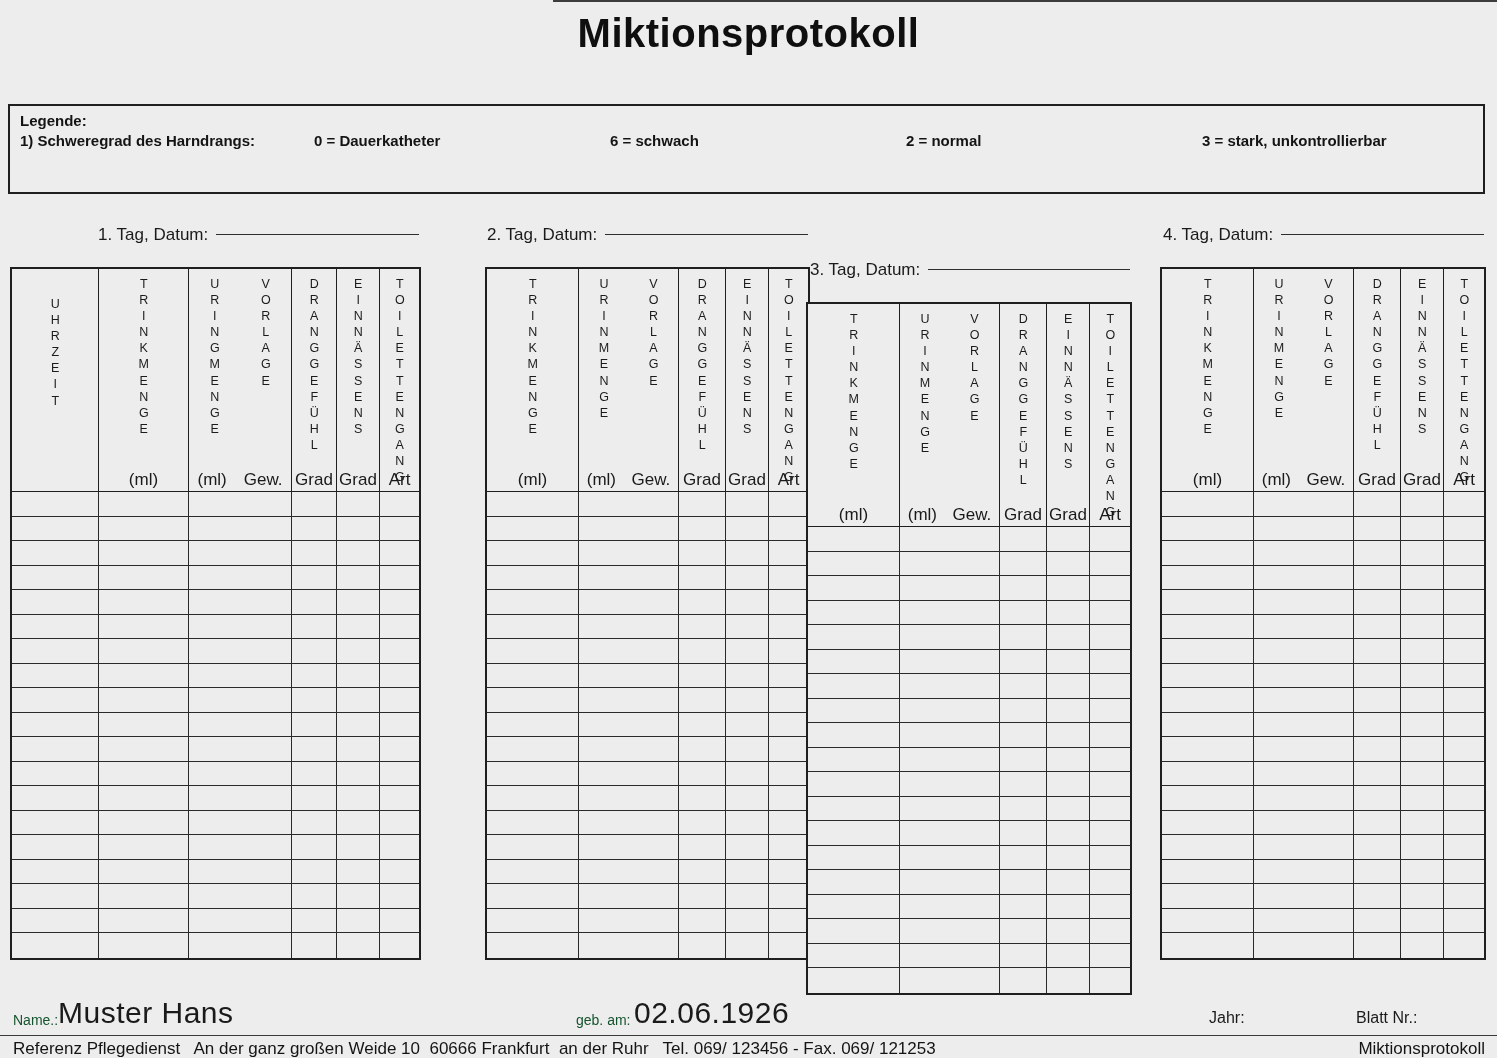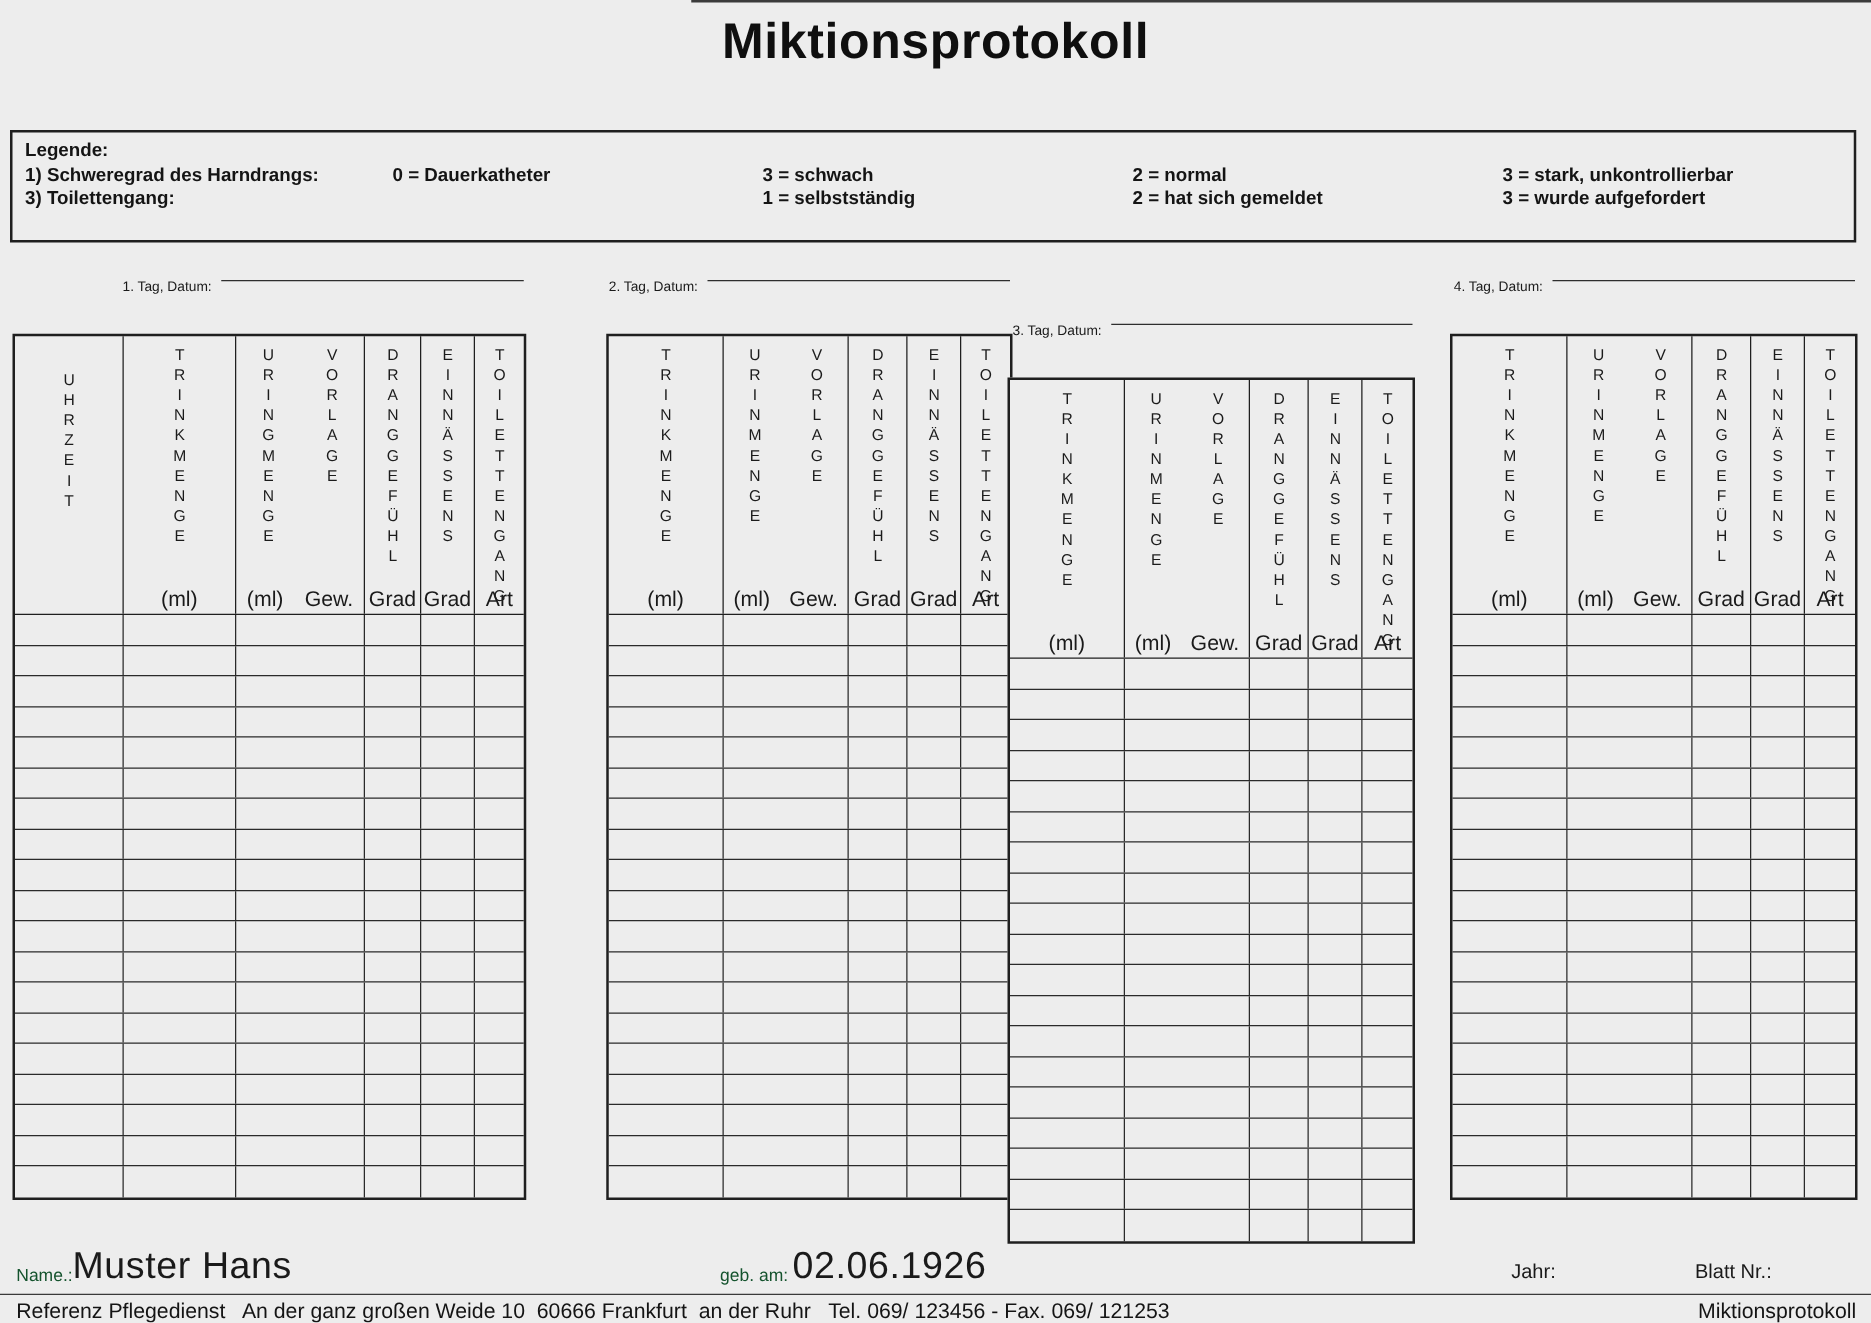"3 = schwach" span { text: 3 -> 6 }
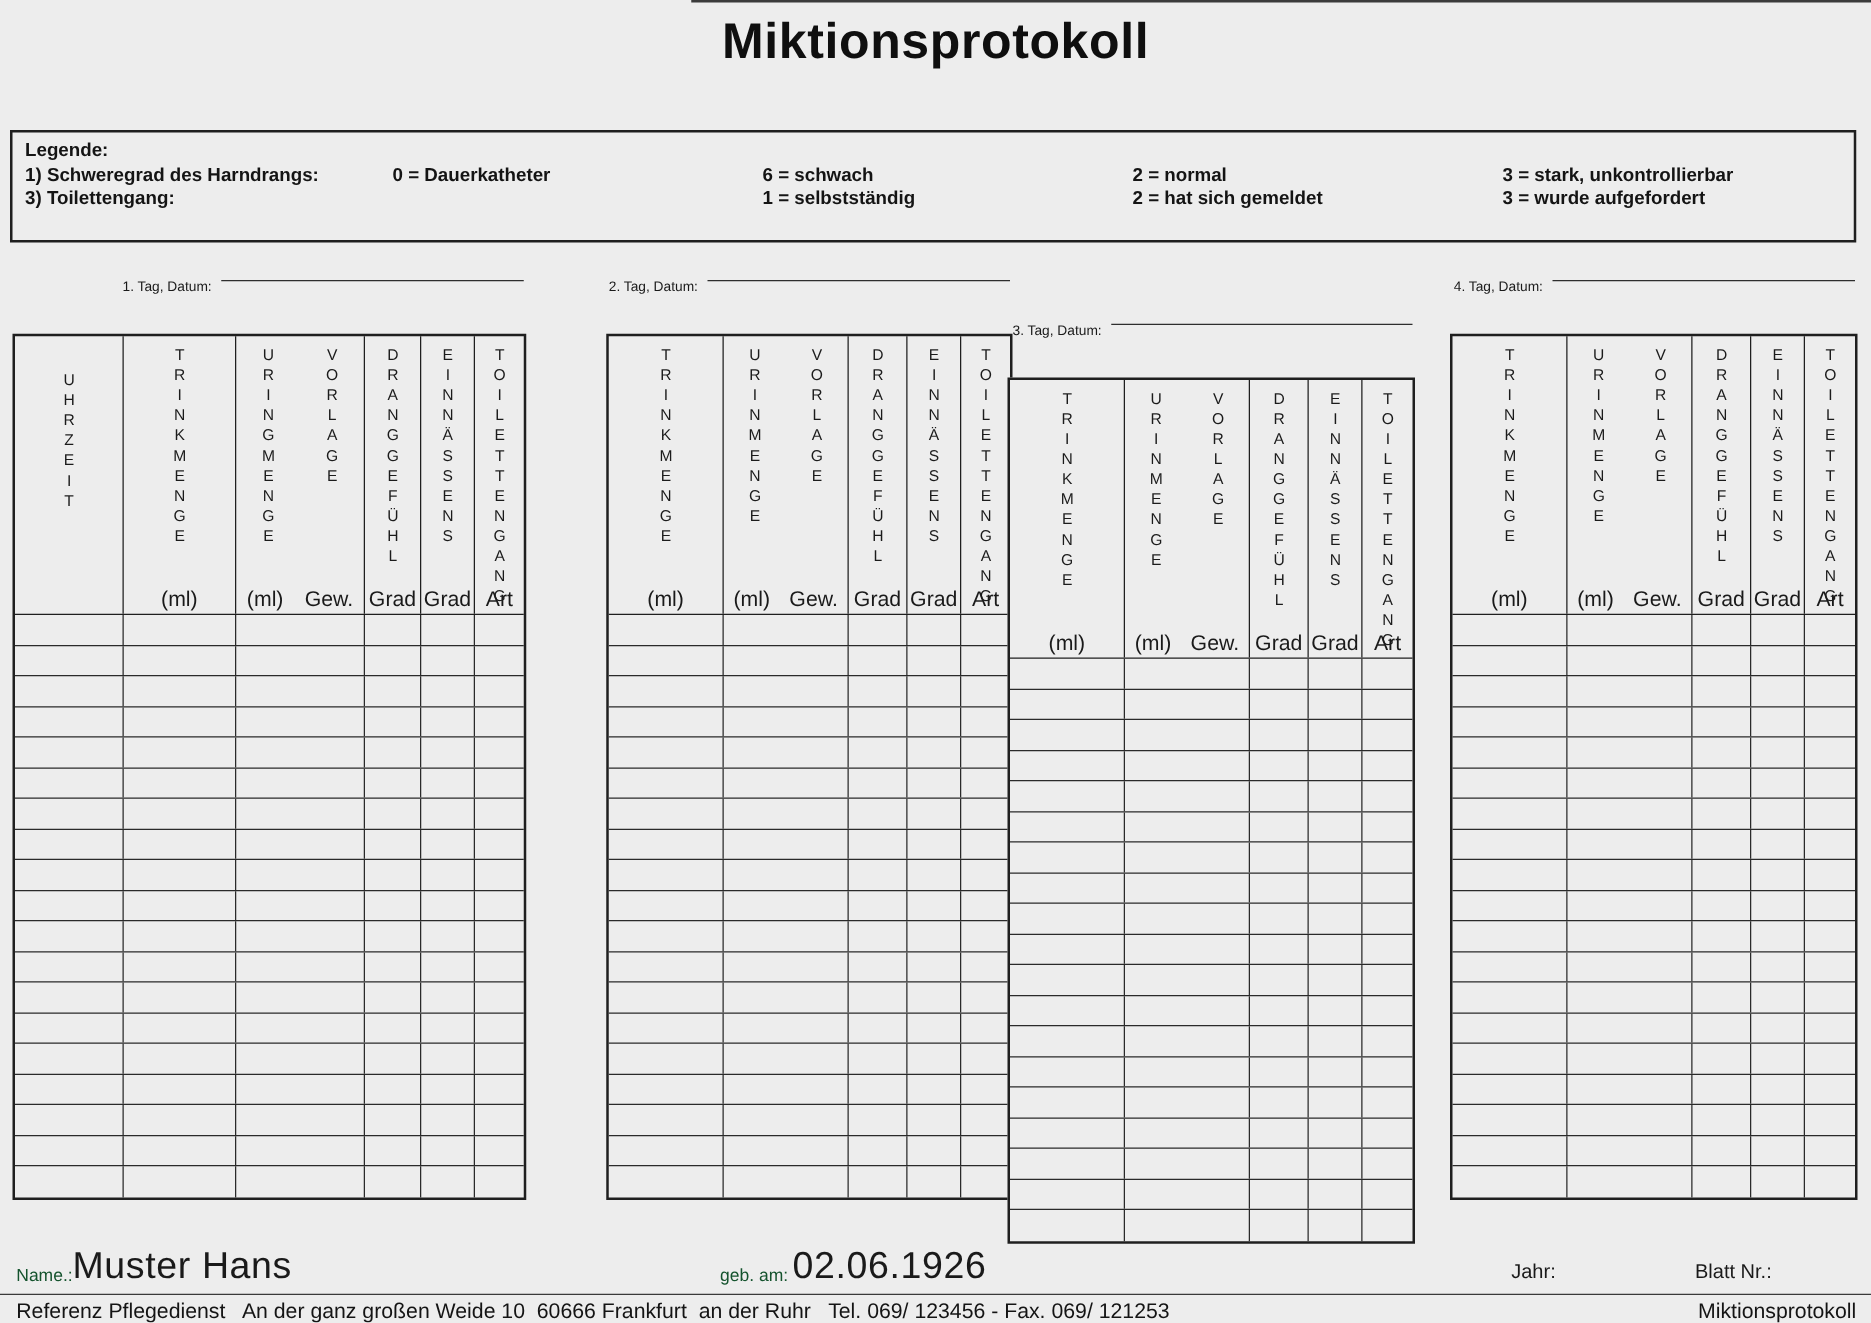"3) Toilettengang:" div.legend-row { html: <div> <span>3) Toilettengang:</span> <span></span> <span>1 = selbstständig</span> <span>2 = hat sich gemeldet</span> <span>3 = wurde aufgefordert</span> </div> -> none }
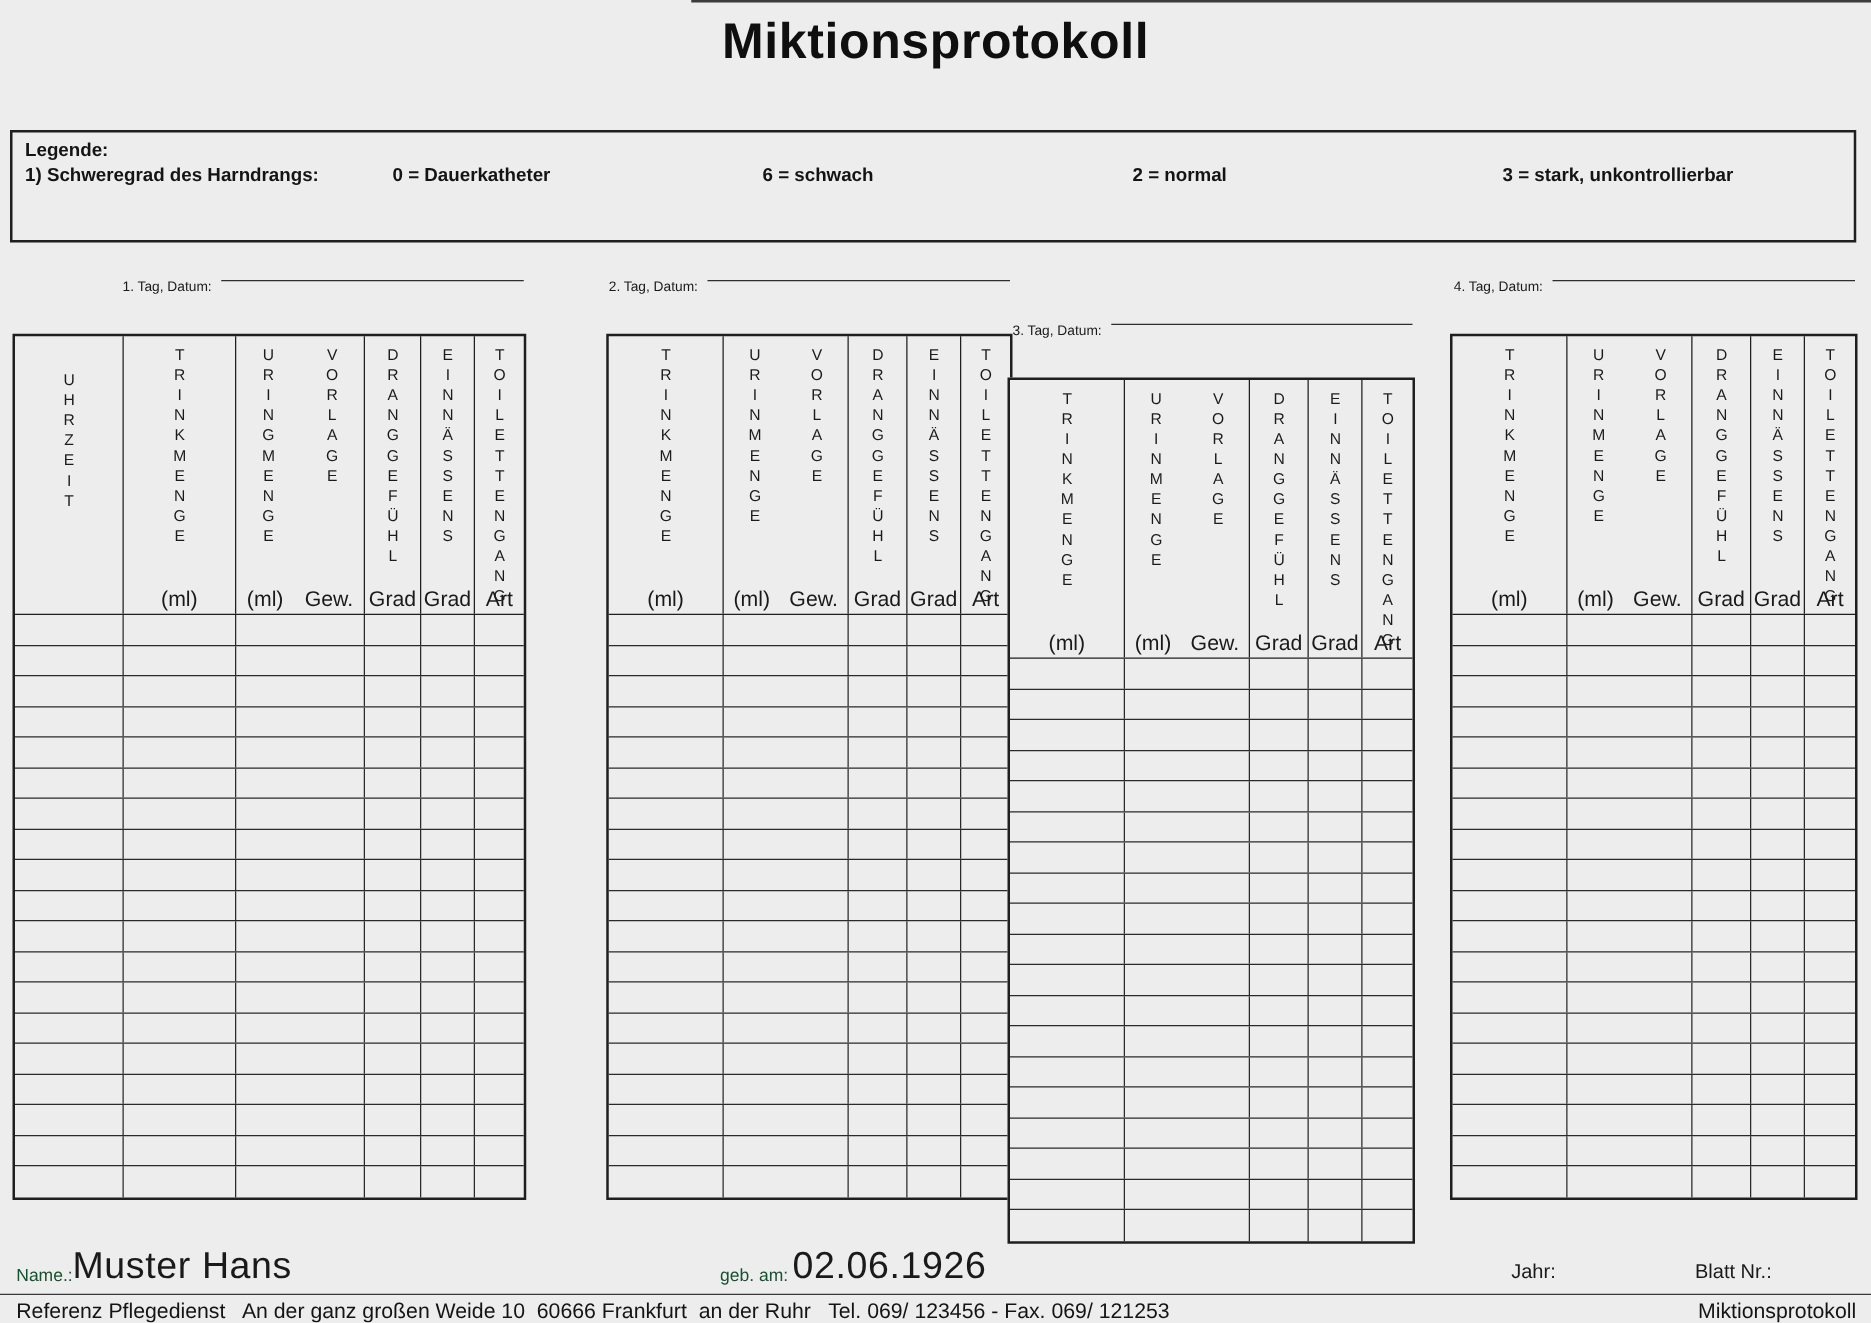"1. Tag, Datum:" .day-heading { align-items: flex-start -> center; font-size: 11px -> 17px }
